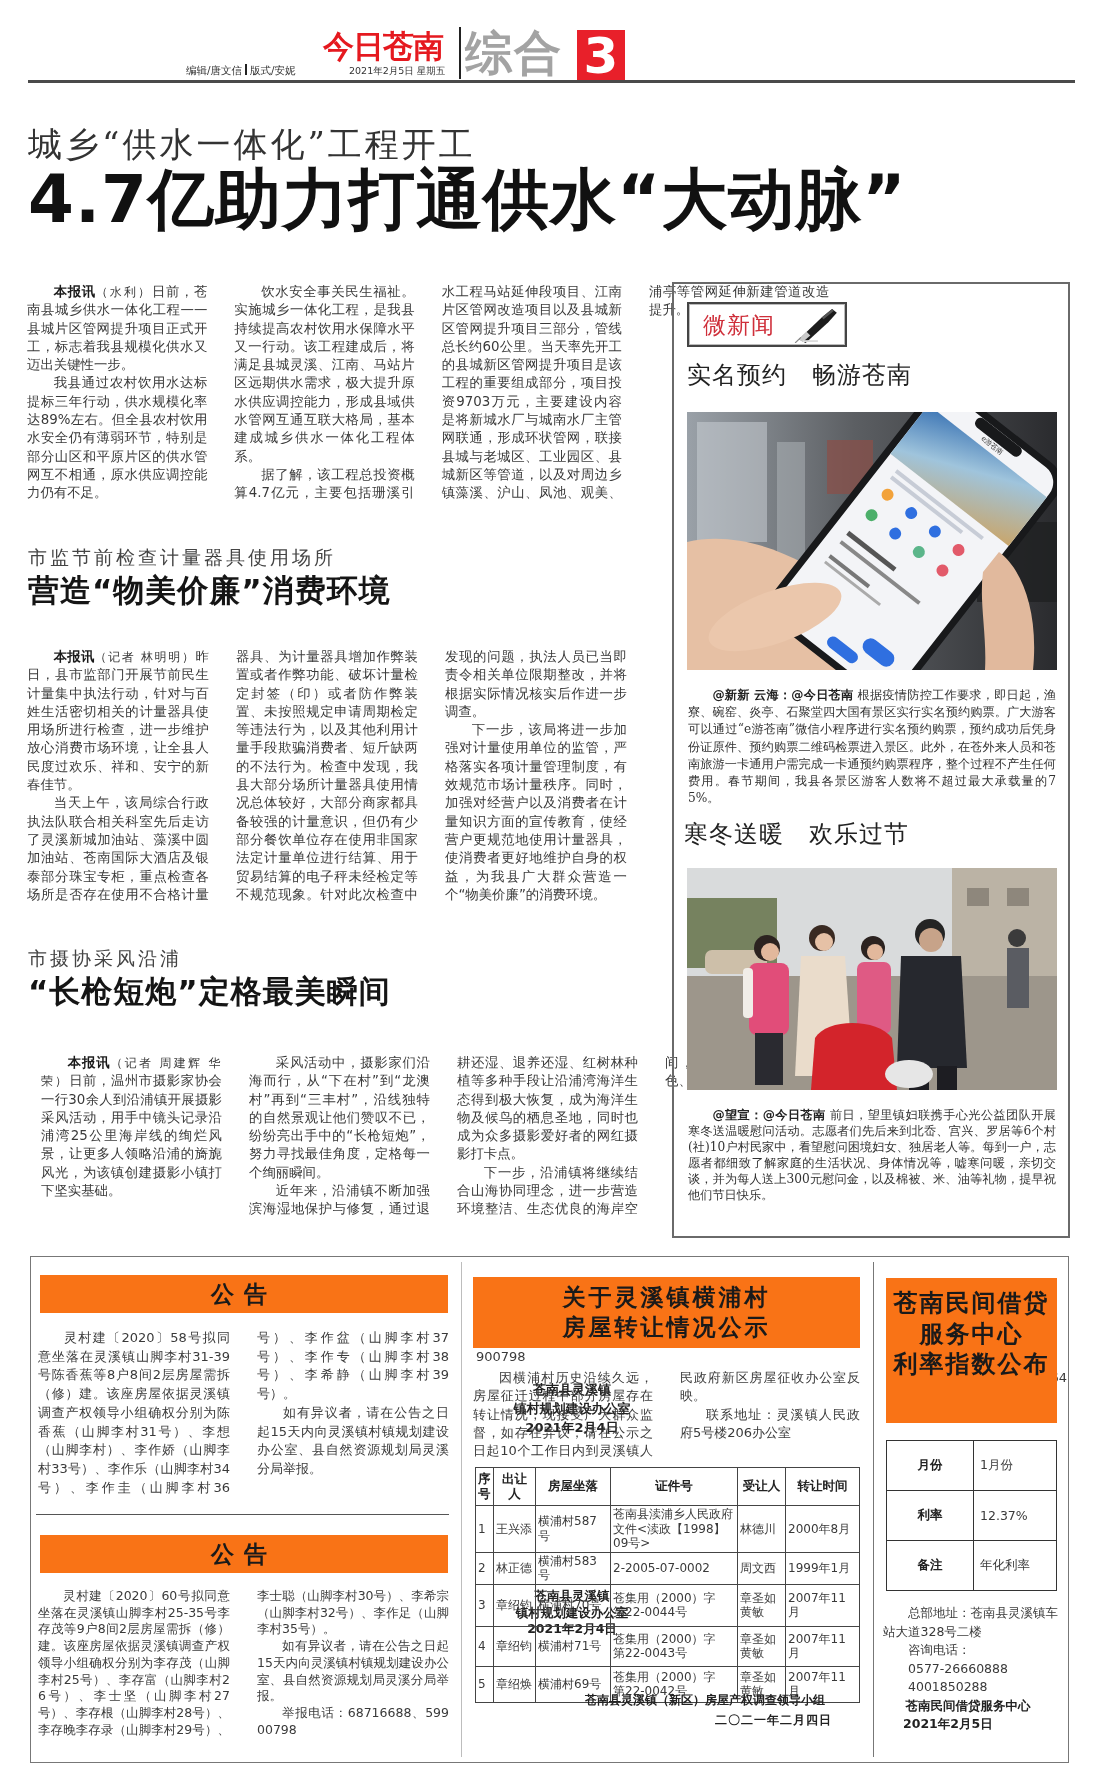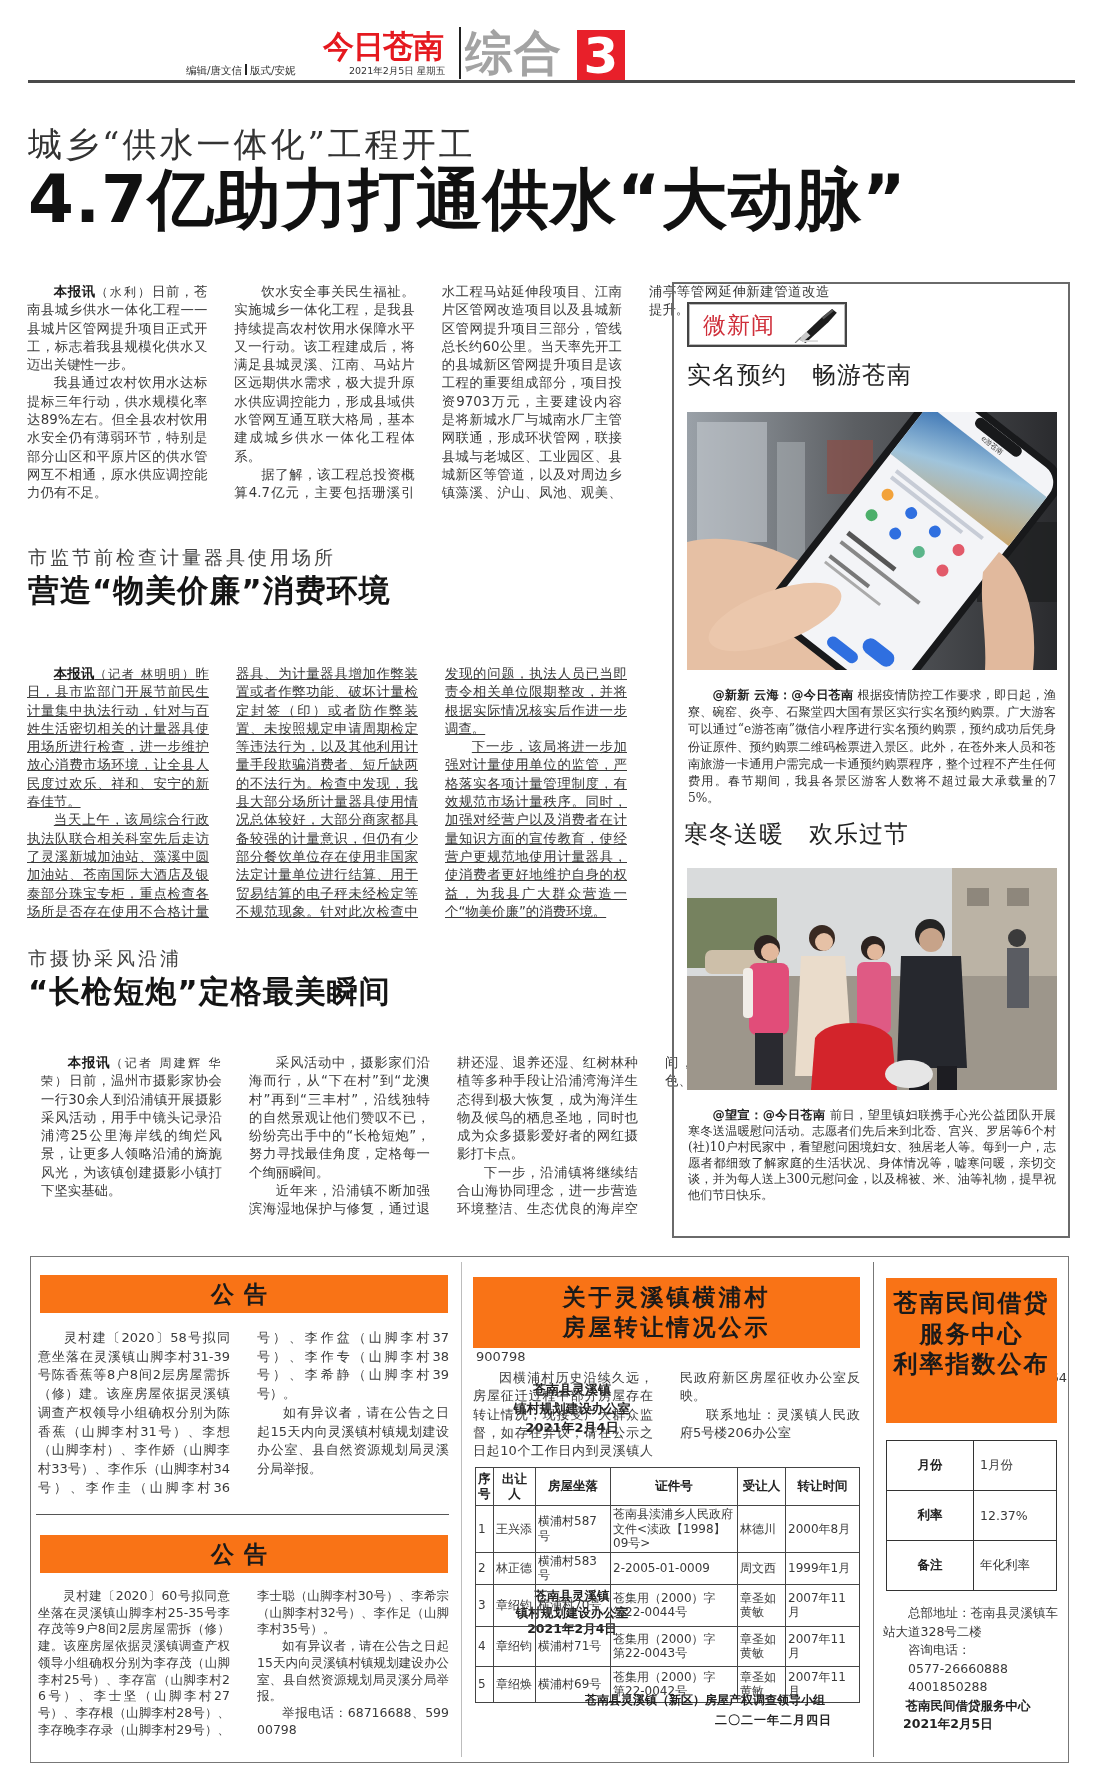"本报讯（记者" div.abs { text-decoration: underline -> none; top: 665px -> 648px }
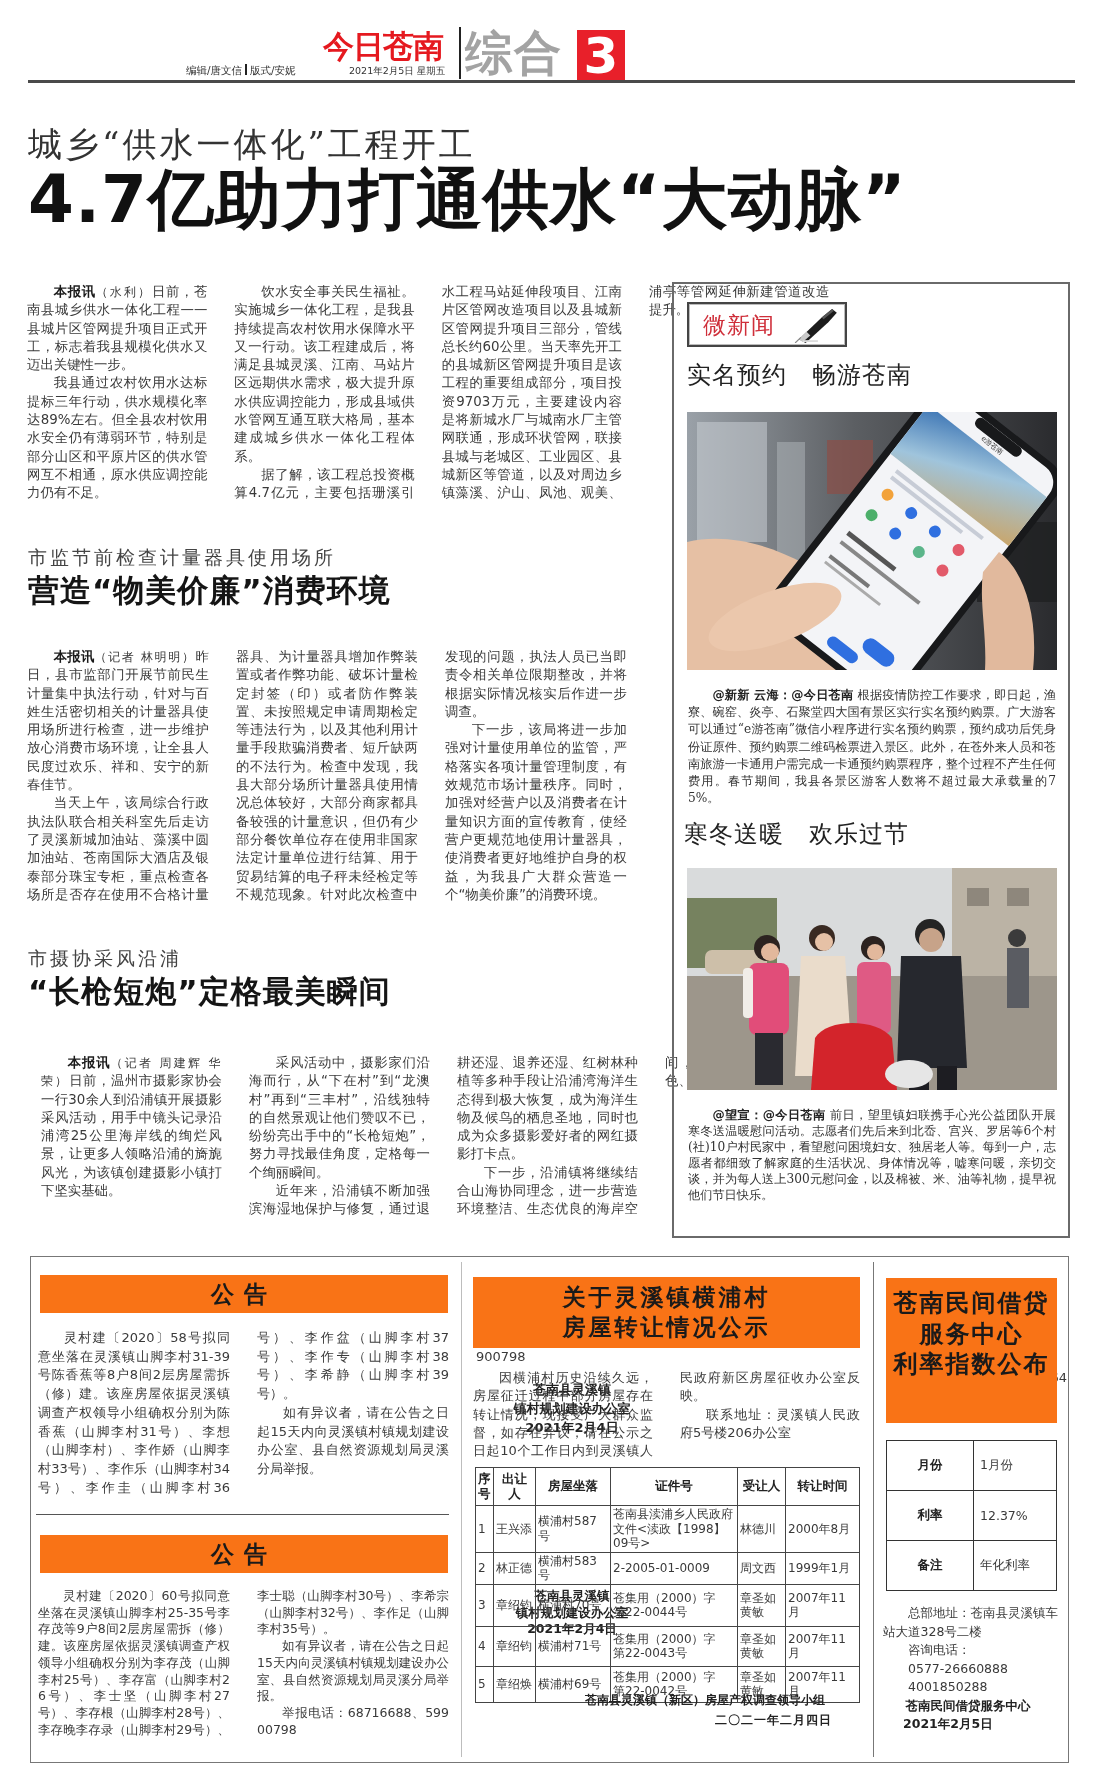"2-2005-01-0009" span { text: 2-2005-01-0009 -> 2-2005-07-0002 }
